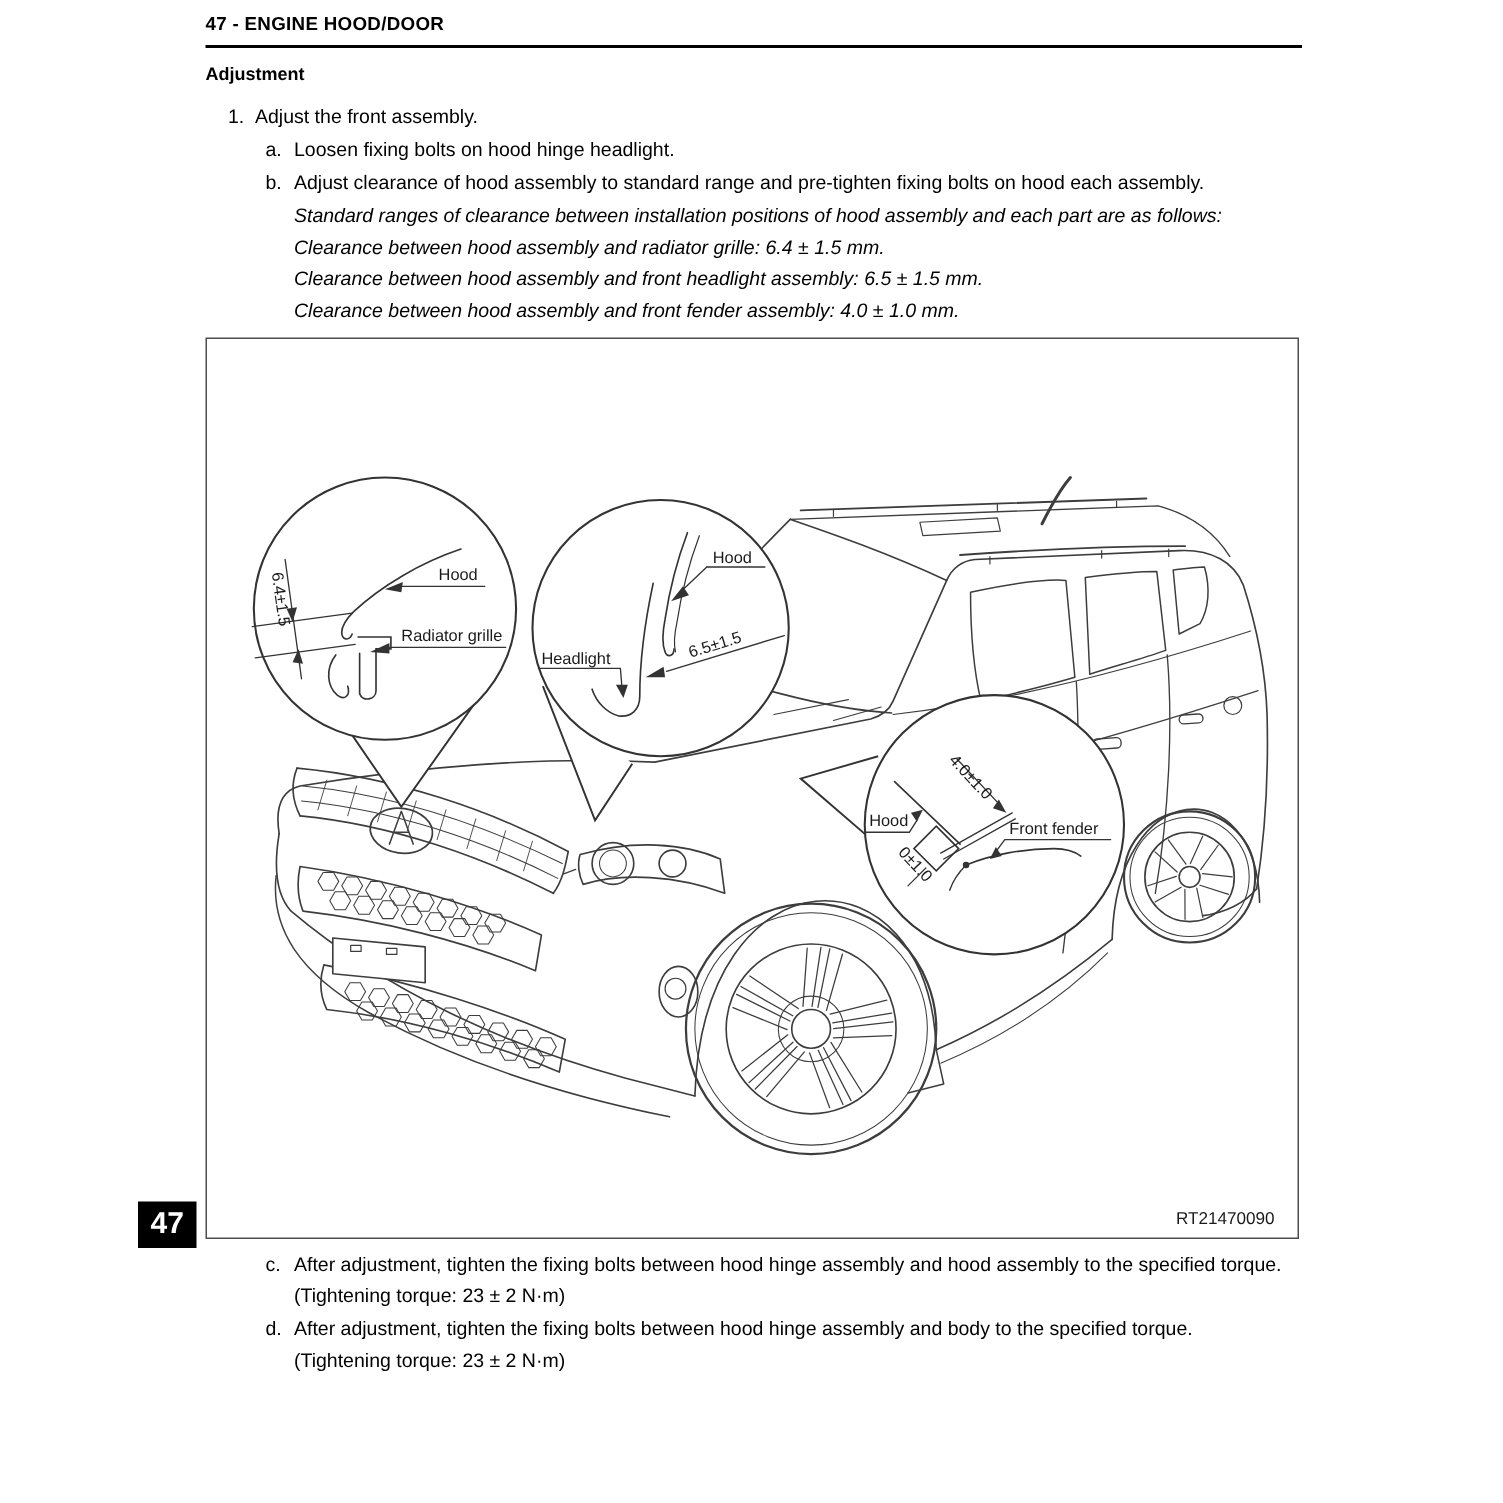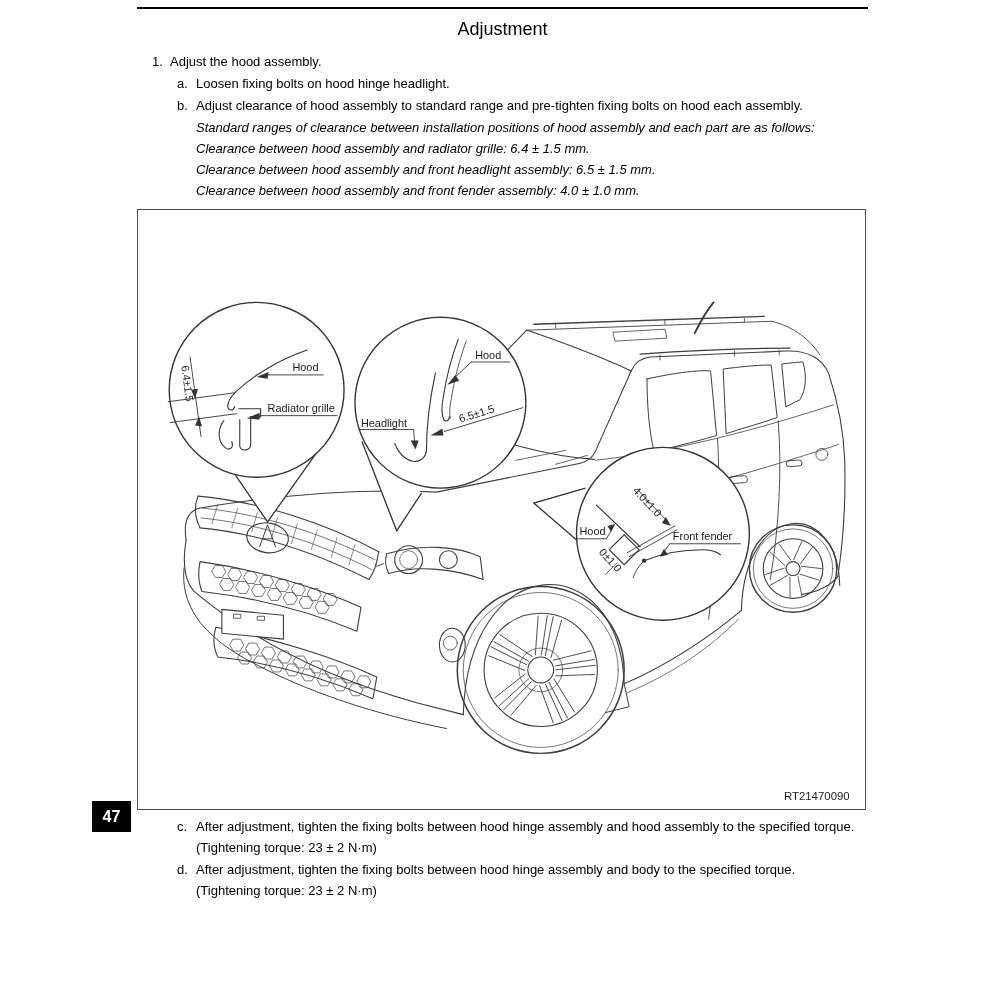"47 - ENGINE HOOD/DOOR" div.doc-header { html: none -> <div>47 - ENGINE HOOD/DOOR</div> }
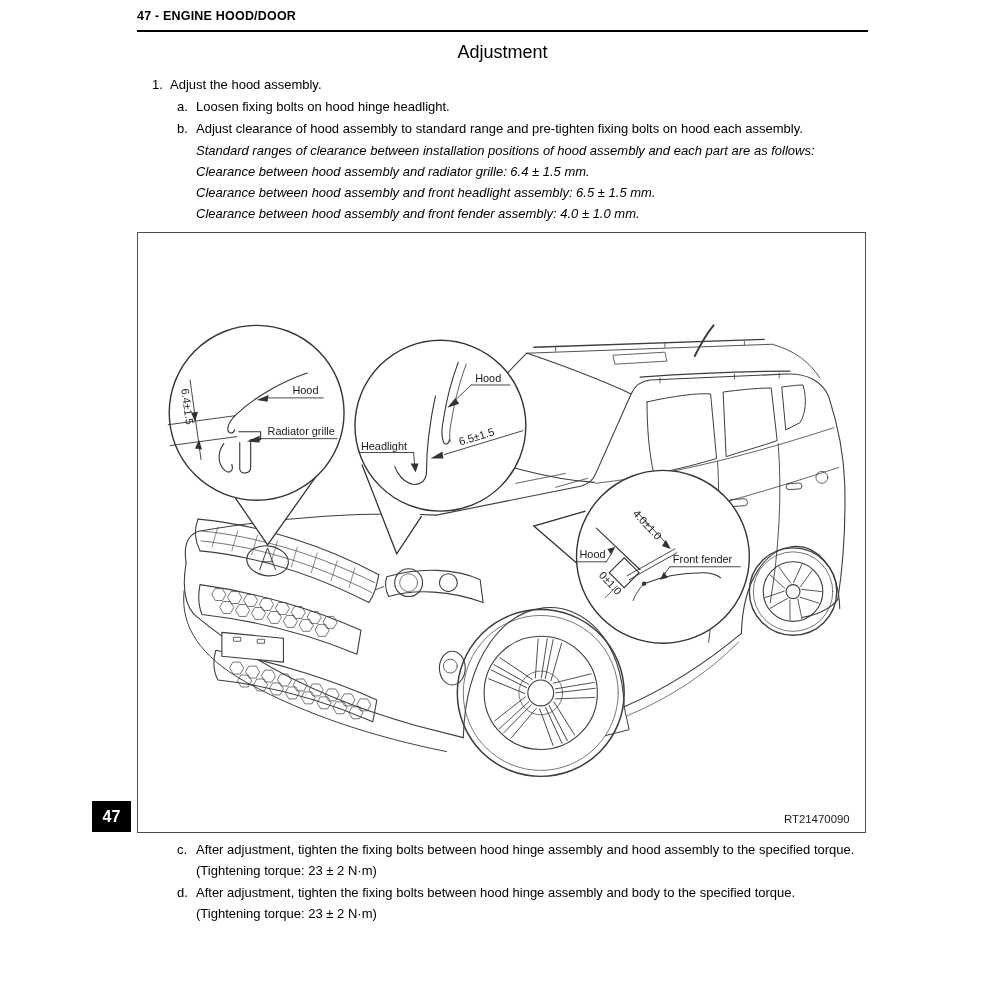"Adjustment" .title { font-size: 18px -> 12px; font-weight: normal -> bold; text-align: center -> none }
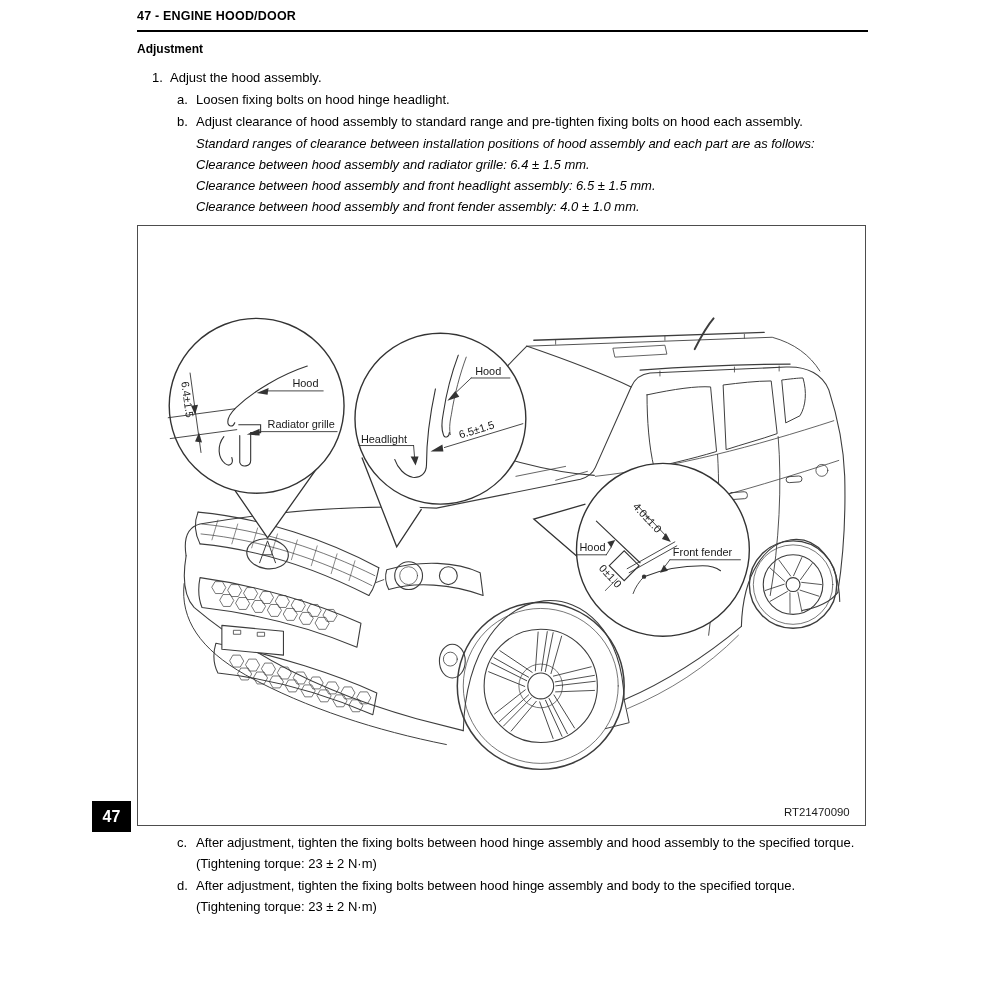"Adjust the hood assembly." span { text: hood -> front }
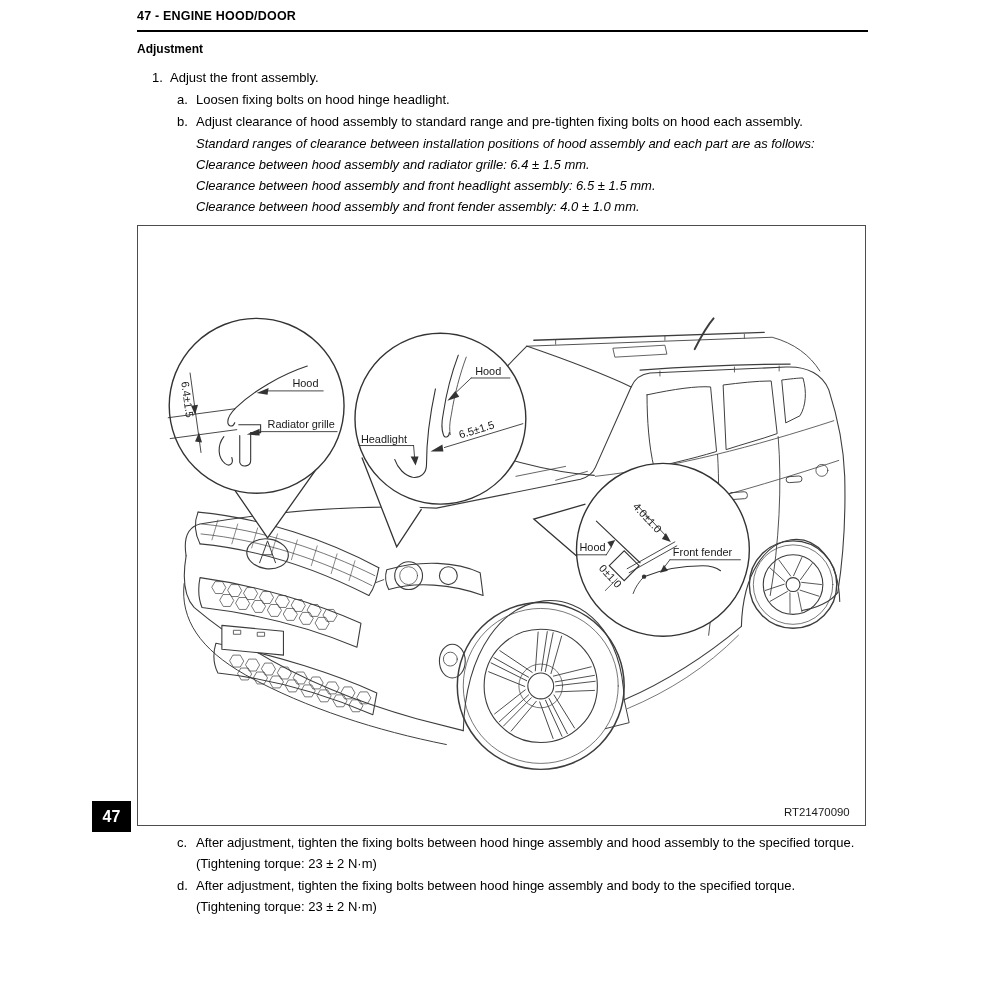"47" .pagetab { font-size: 16px -> 20px }
